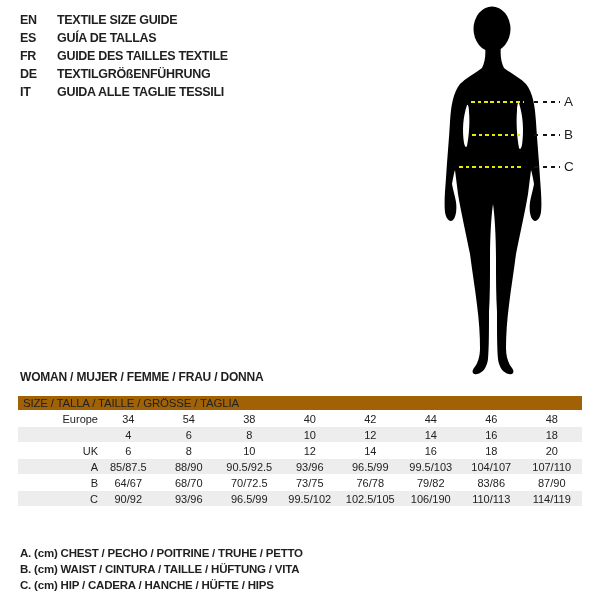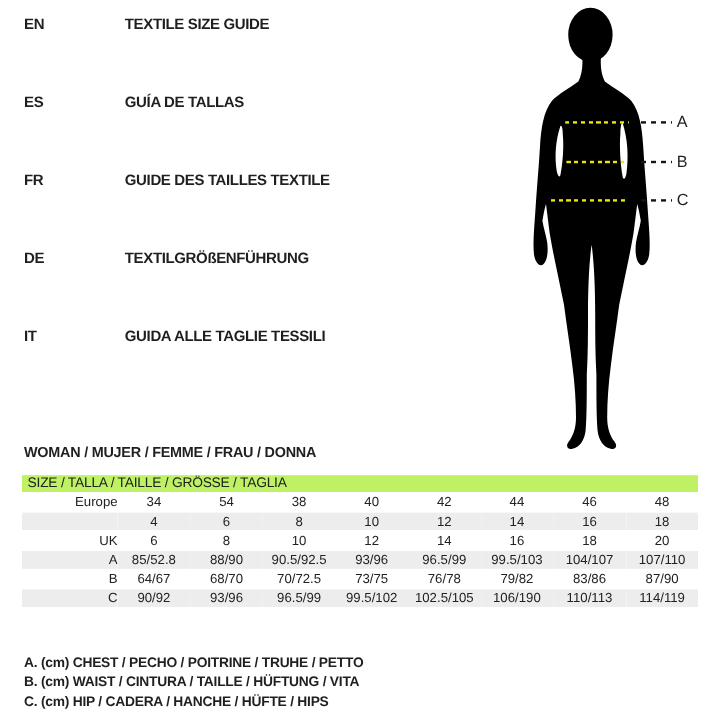"EN" .lang-block { gap: 47px -> none }
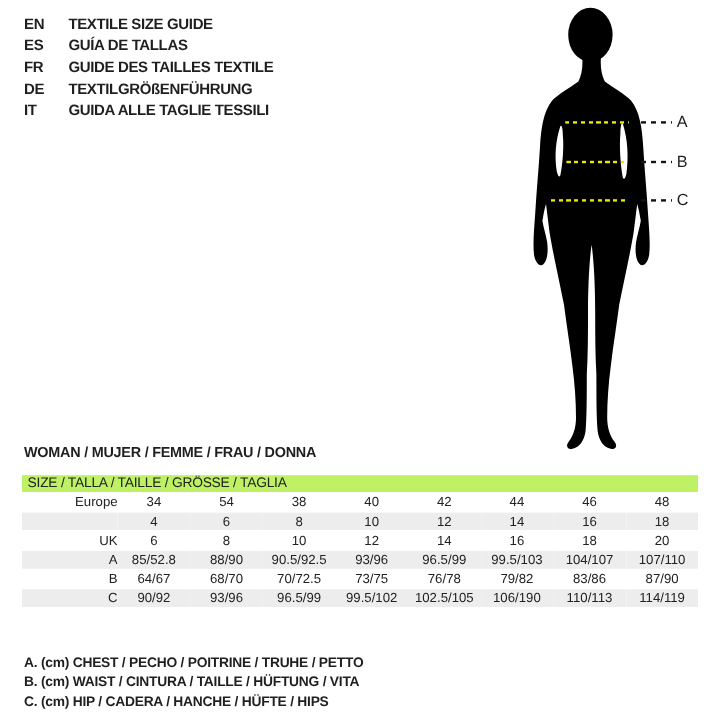"SIZE / TALLA / TAILLE" .size-table .header-row td { background: #bef264 -> #a16207 }
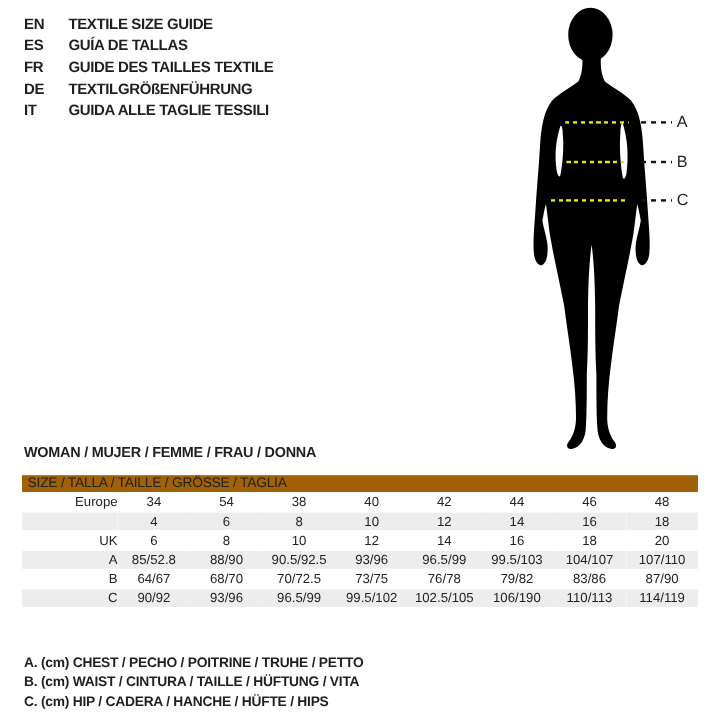"85/52.8" td { text: 85/52.8 -> 85/87.5 }
